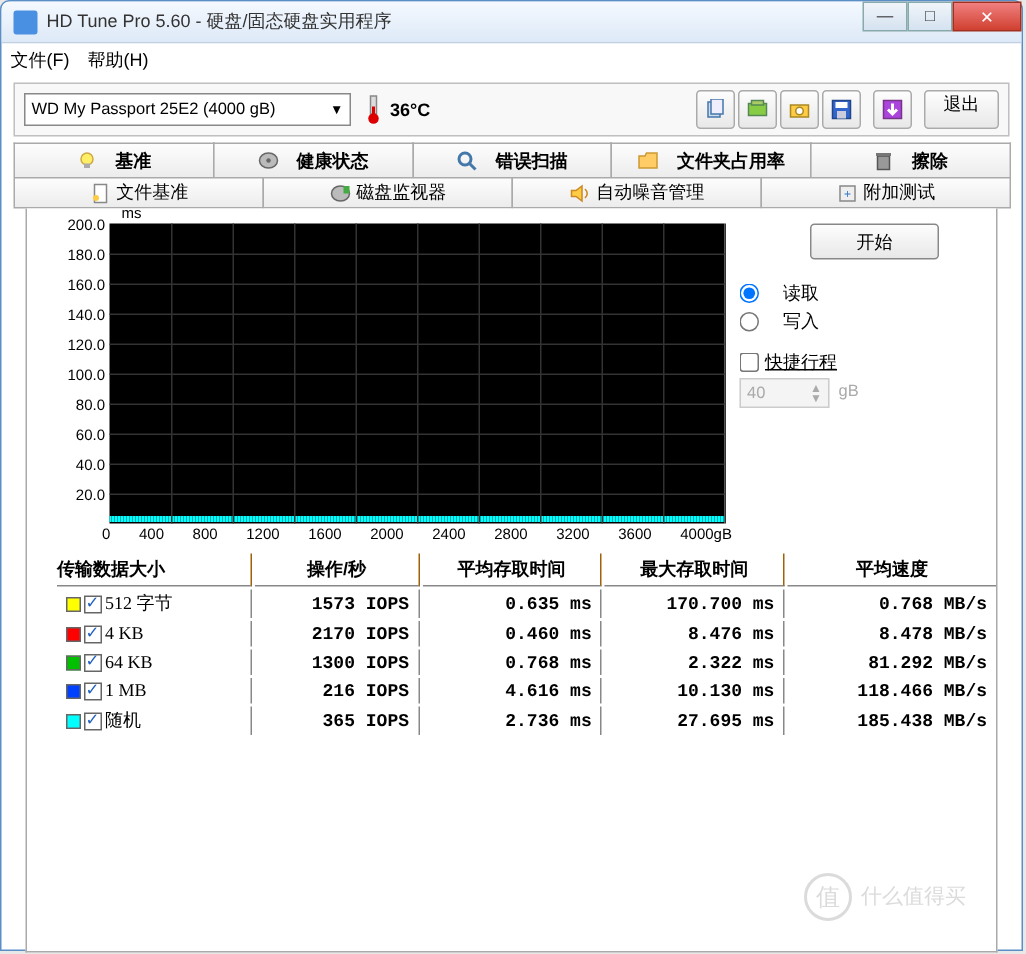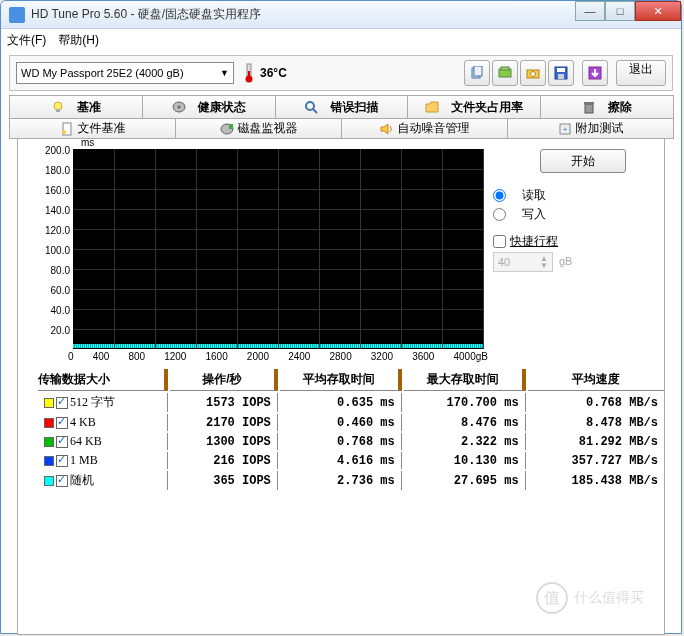"传输数据大小" .table th { border-right: 4px solid #a16207 -> 1px solid #a16207 }
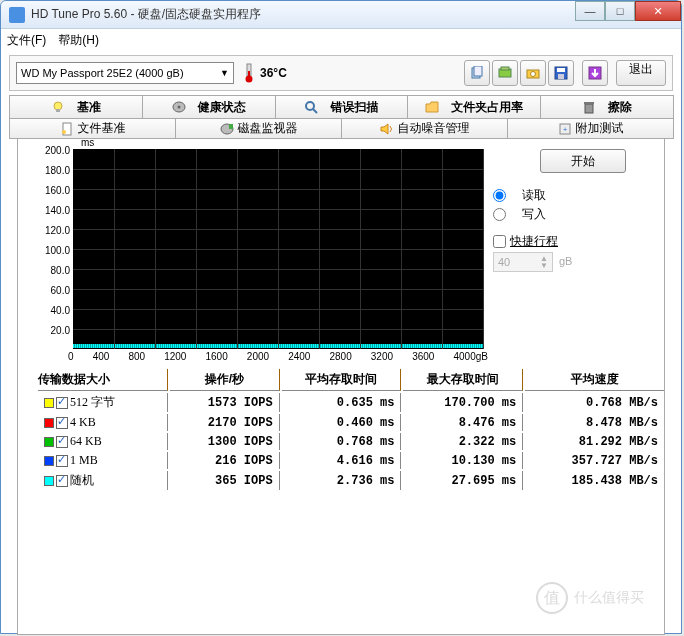"357.727 MB/s" td { text: 357.727 -> 118.466 }
